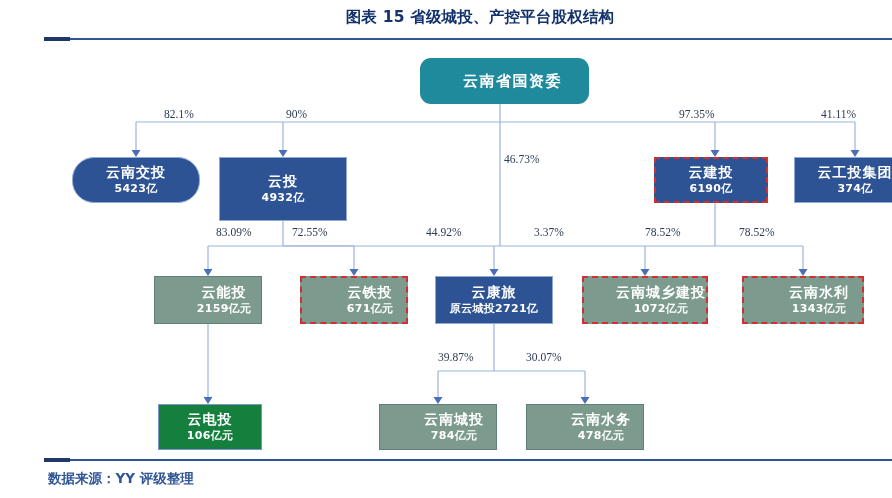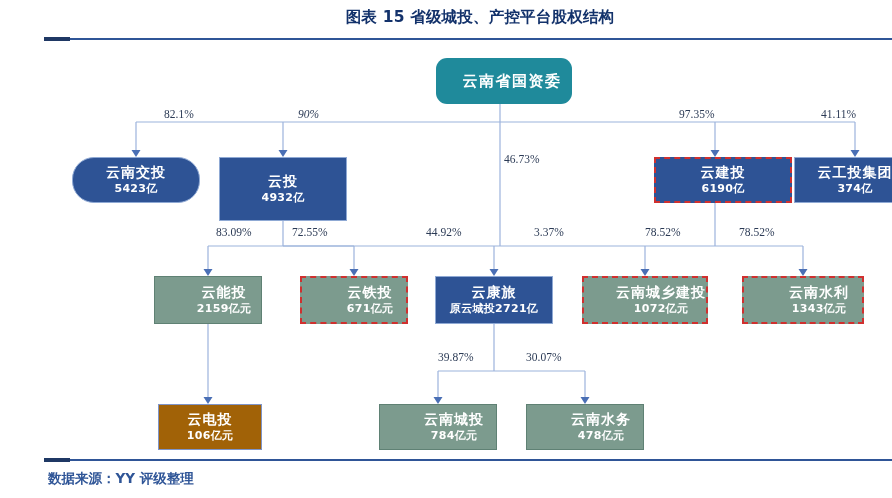"云南省国资委" div.node { left: 402px -> 386px; width: 136px -> 169px }
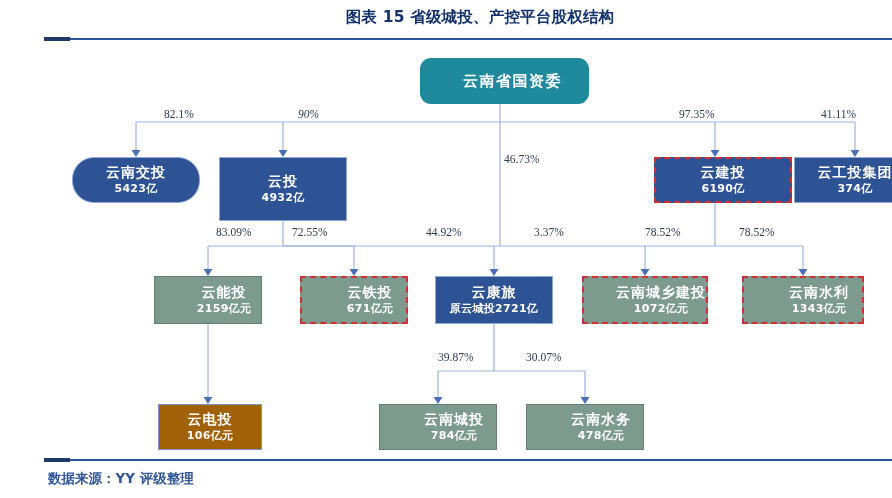"90%" div.pct { font-style: italic -> none; left: 264px -> 252px }
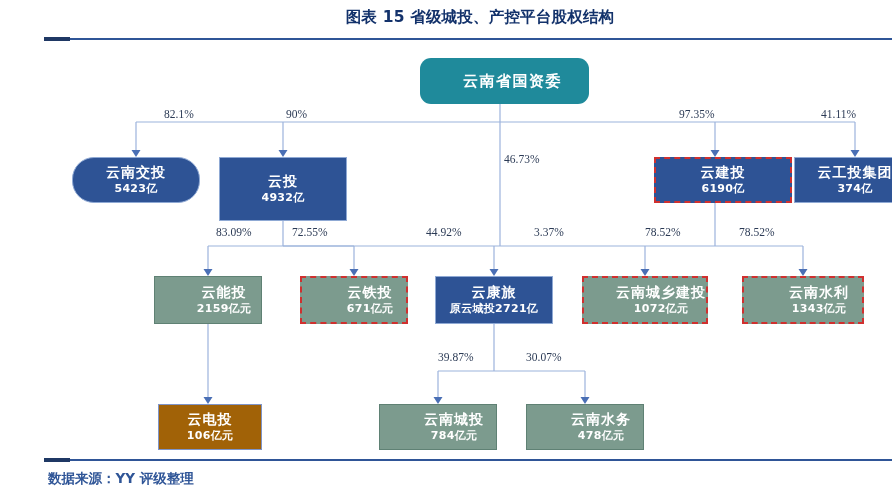"云建投" div.node { width: 138px -> 114px }
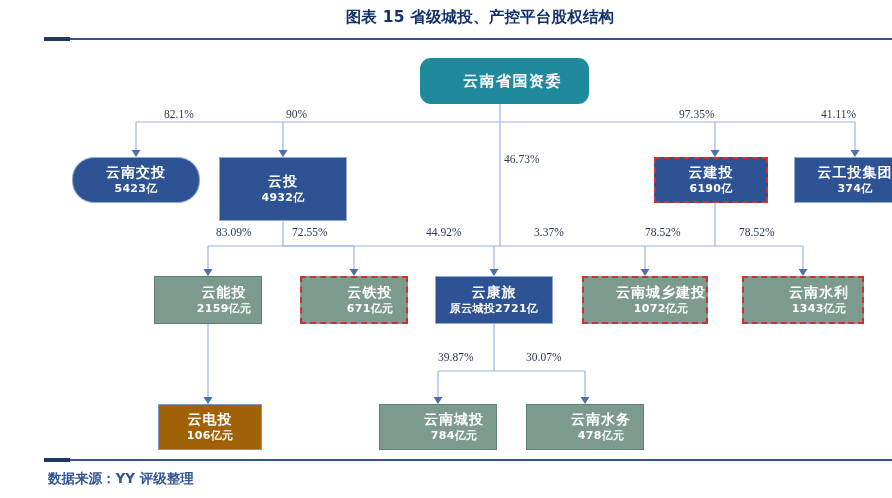"云电投" .node.lightblue { background: #a16207 -> #15803d }
